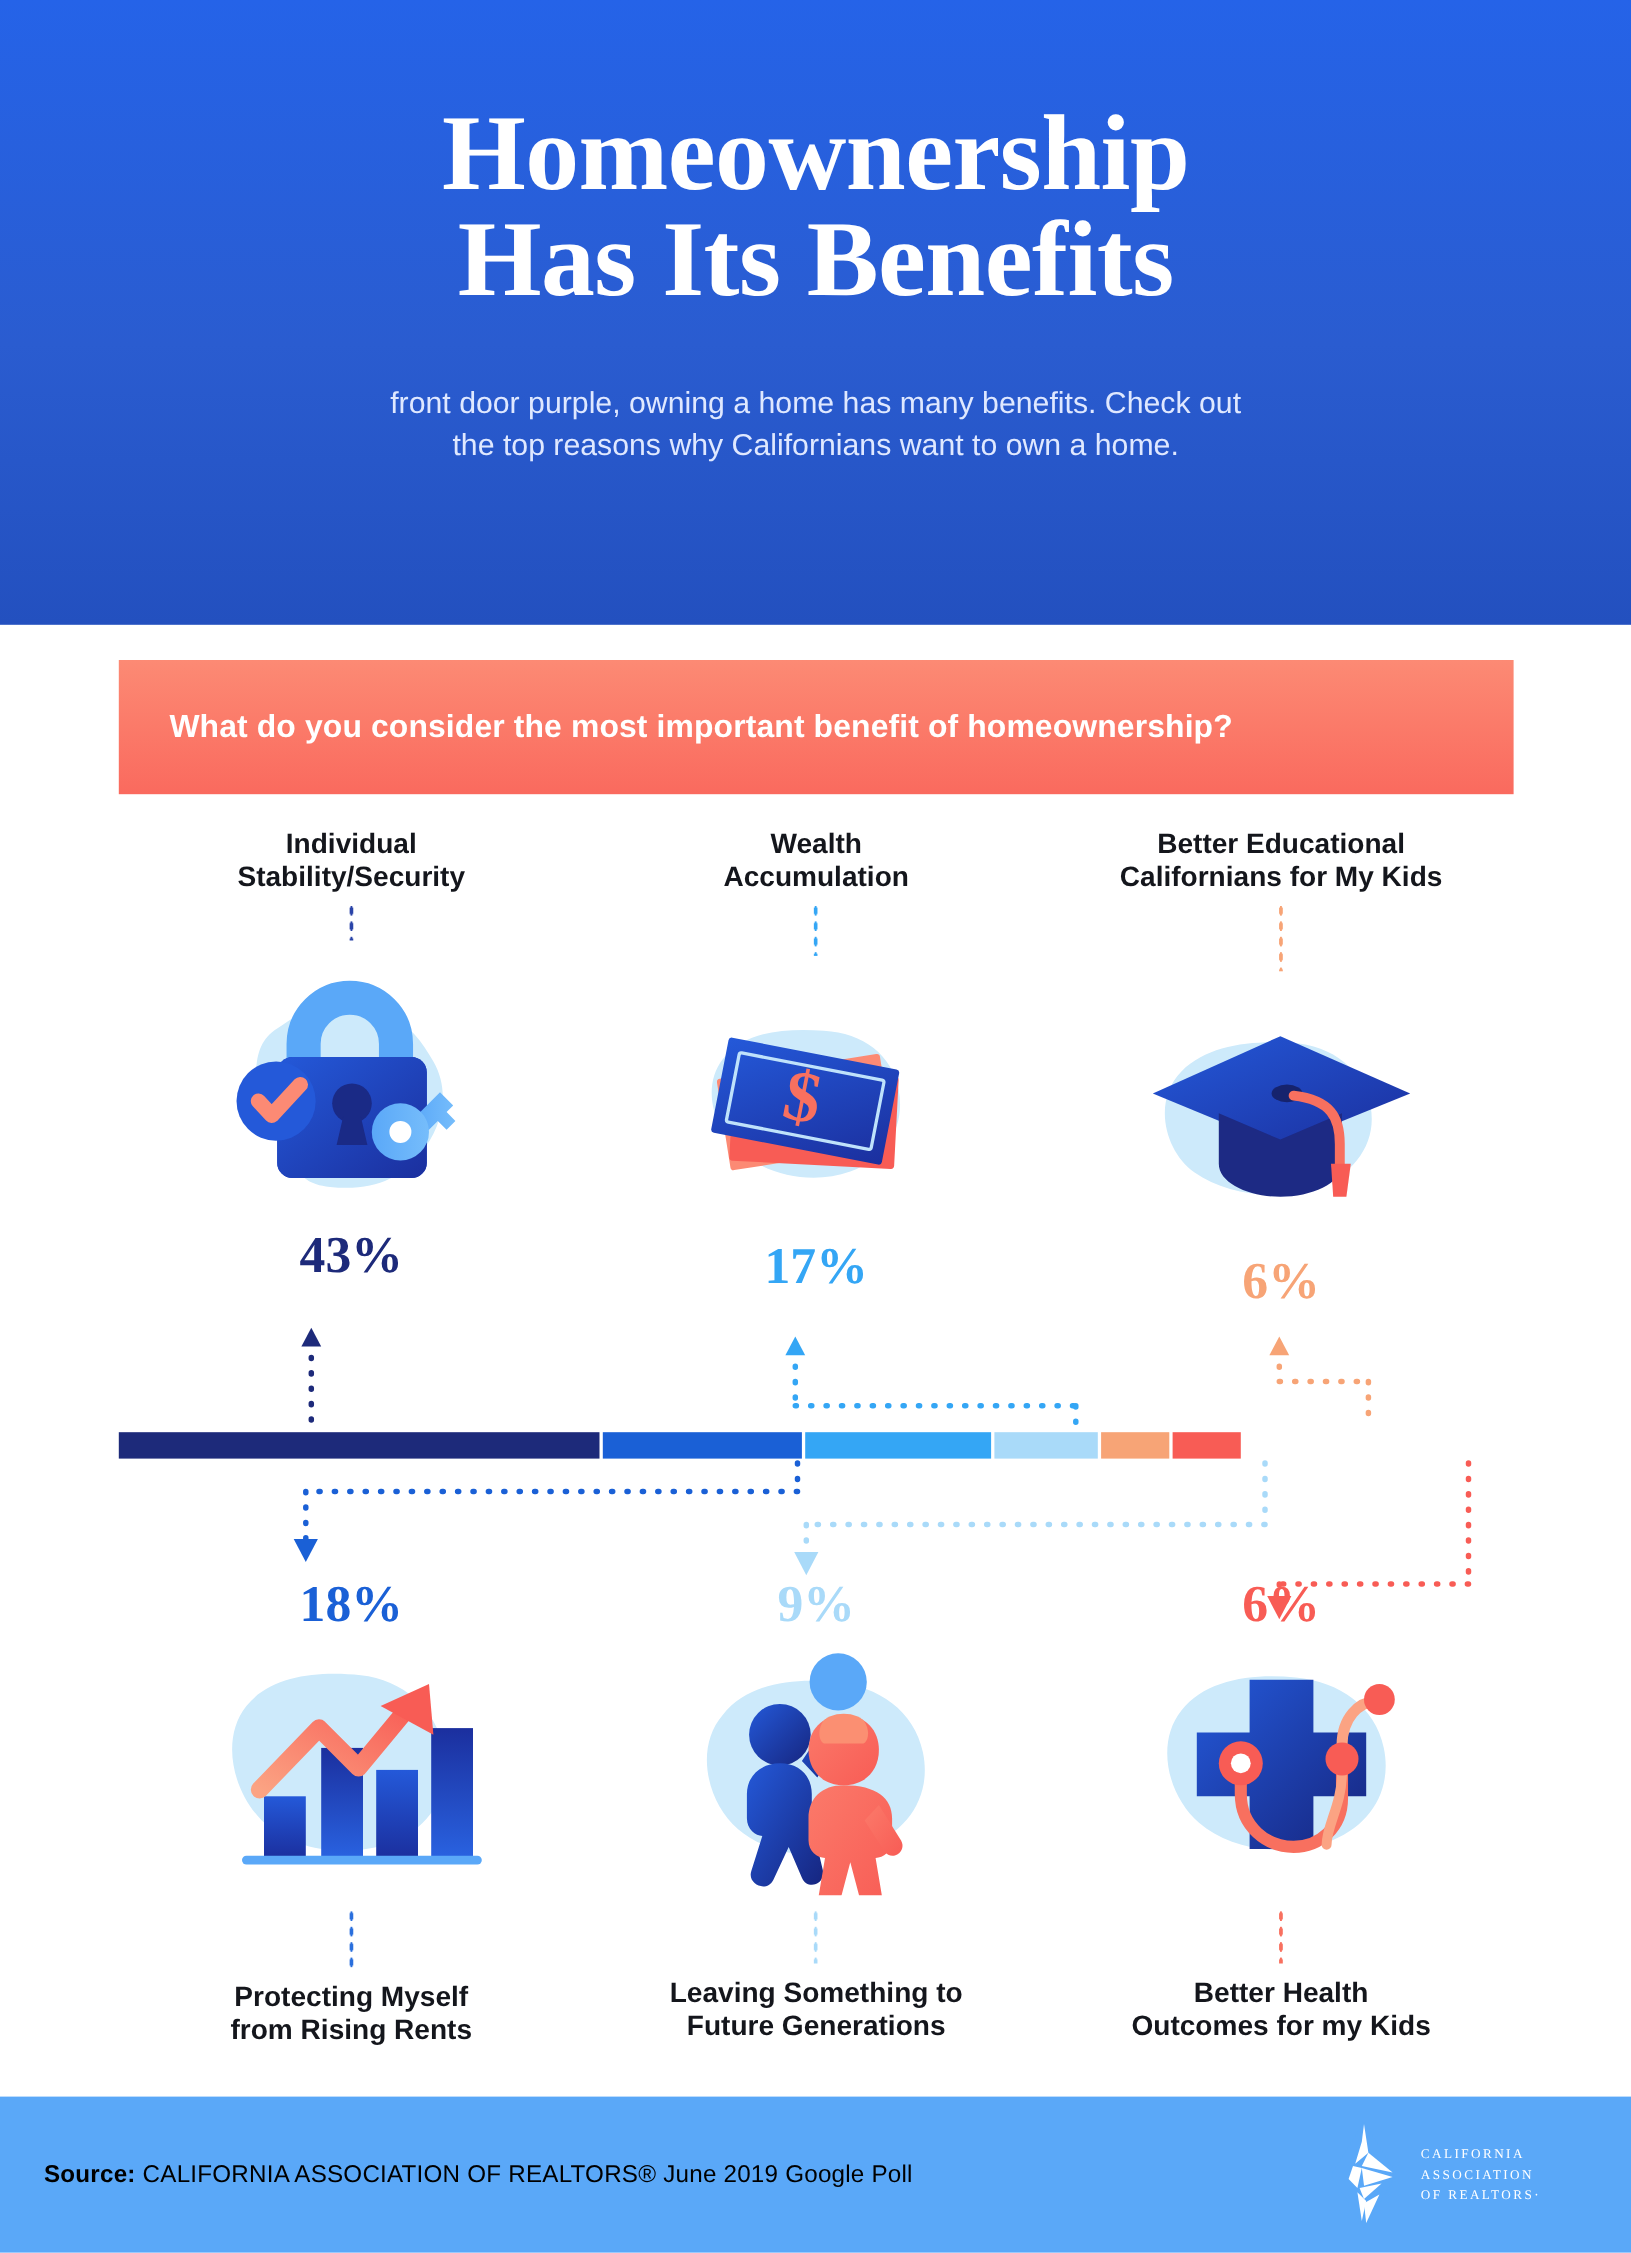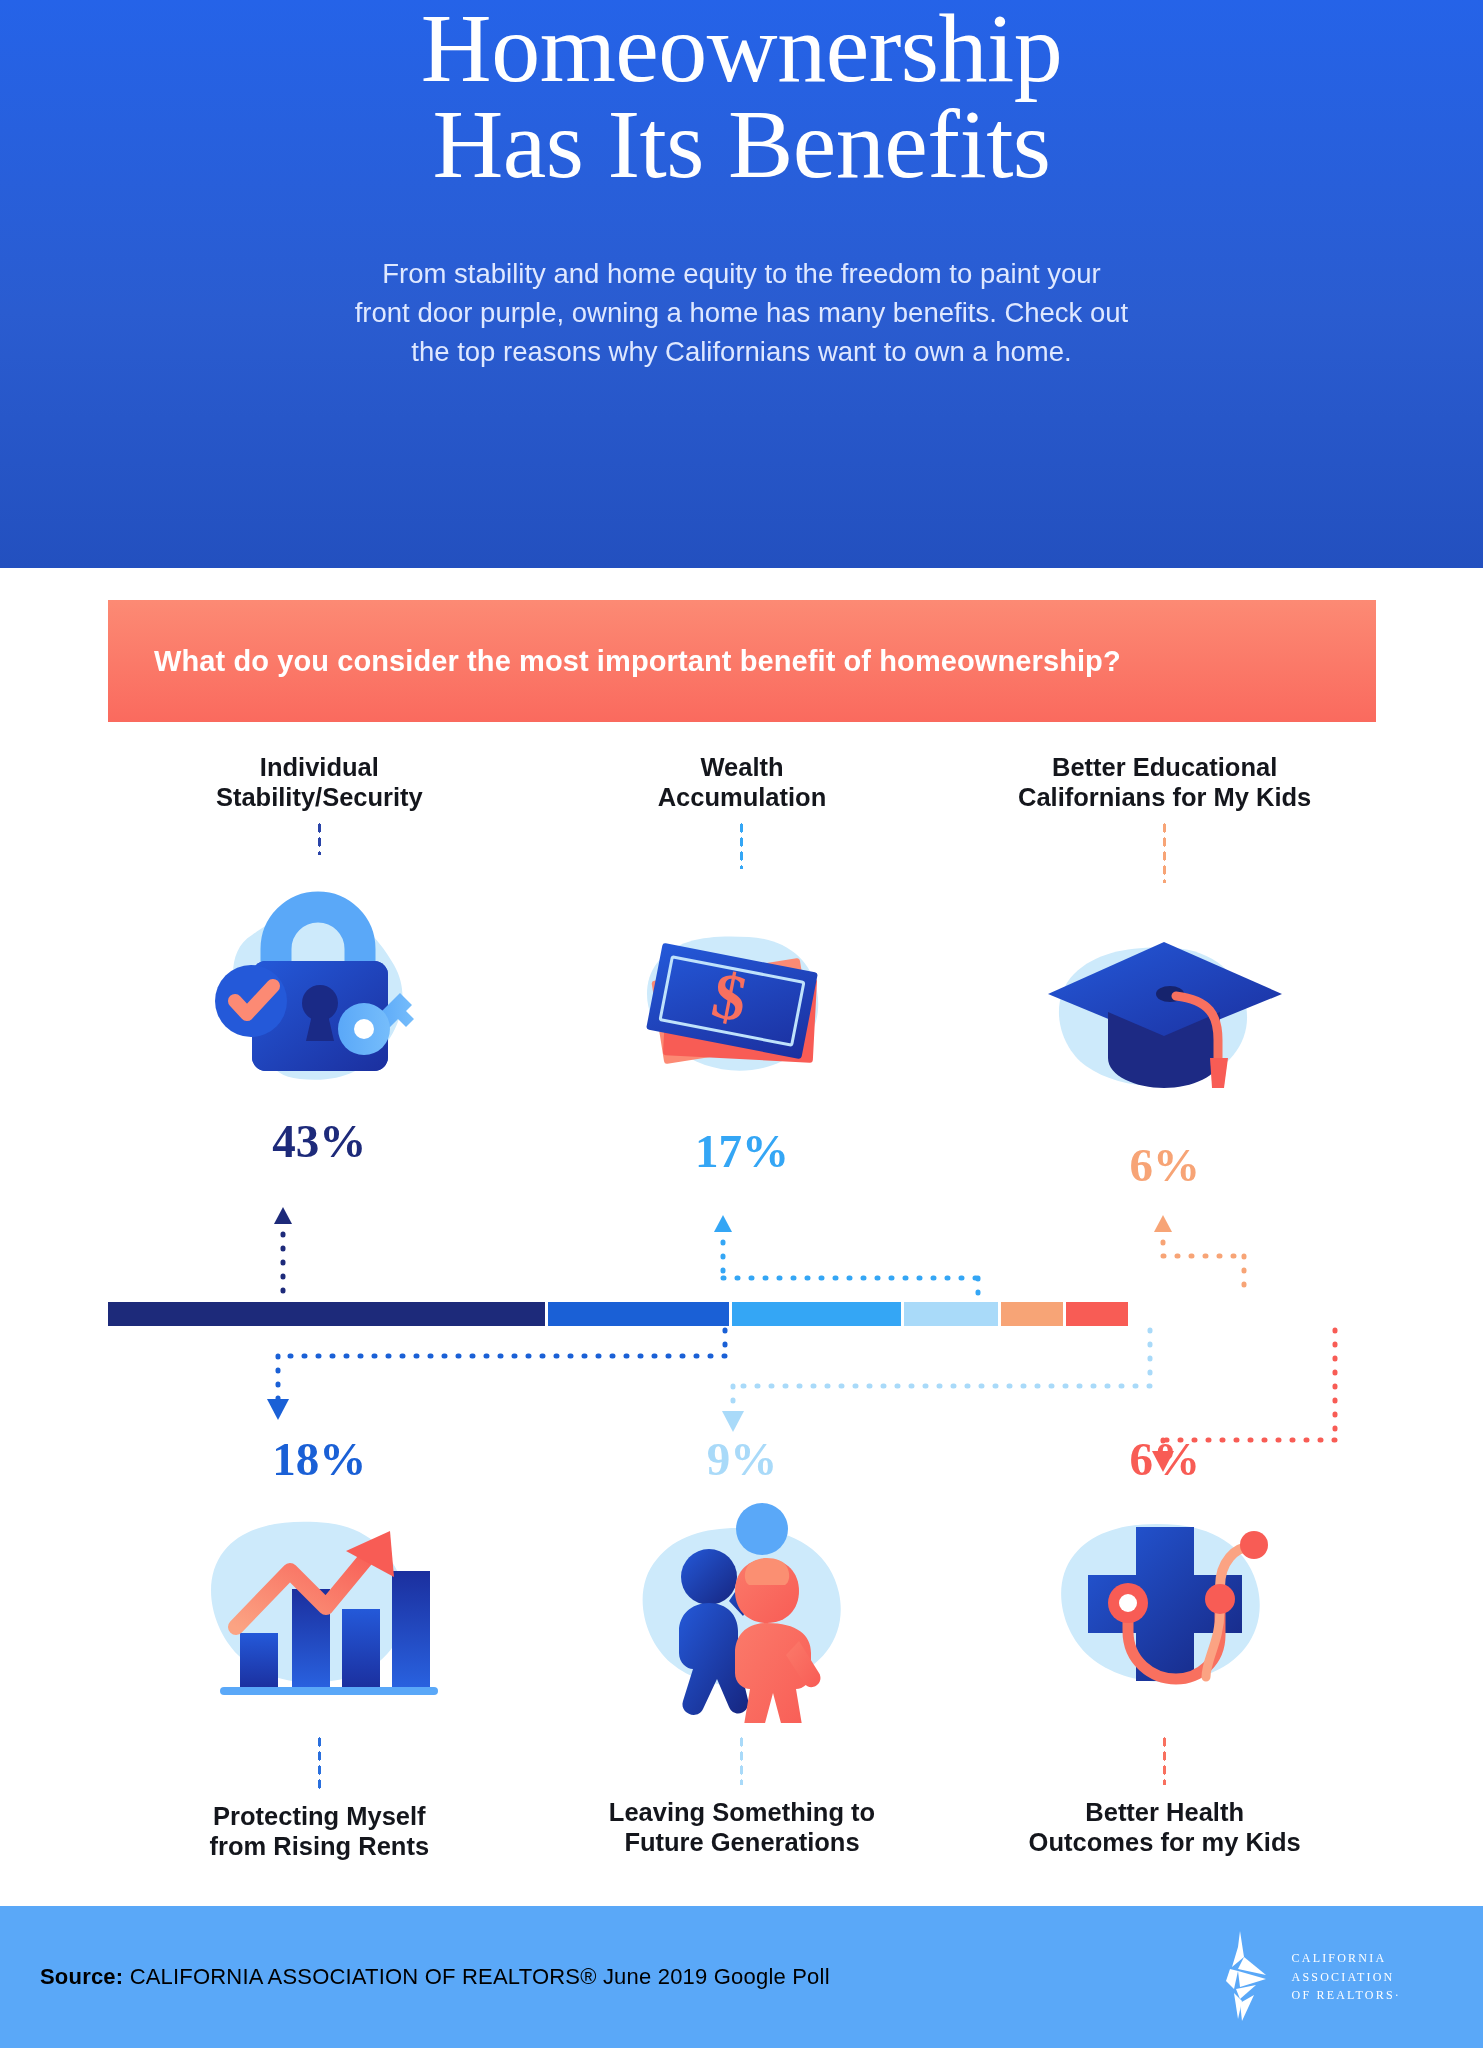"Homeownership" .hero-title { font-weight: 400 -> 700; padding-top: none -> 92px }
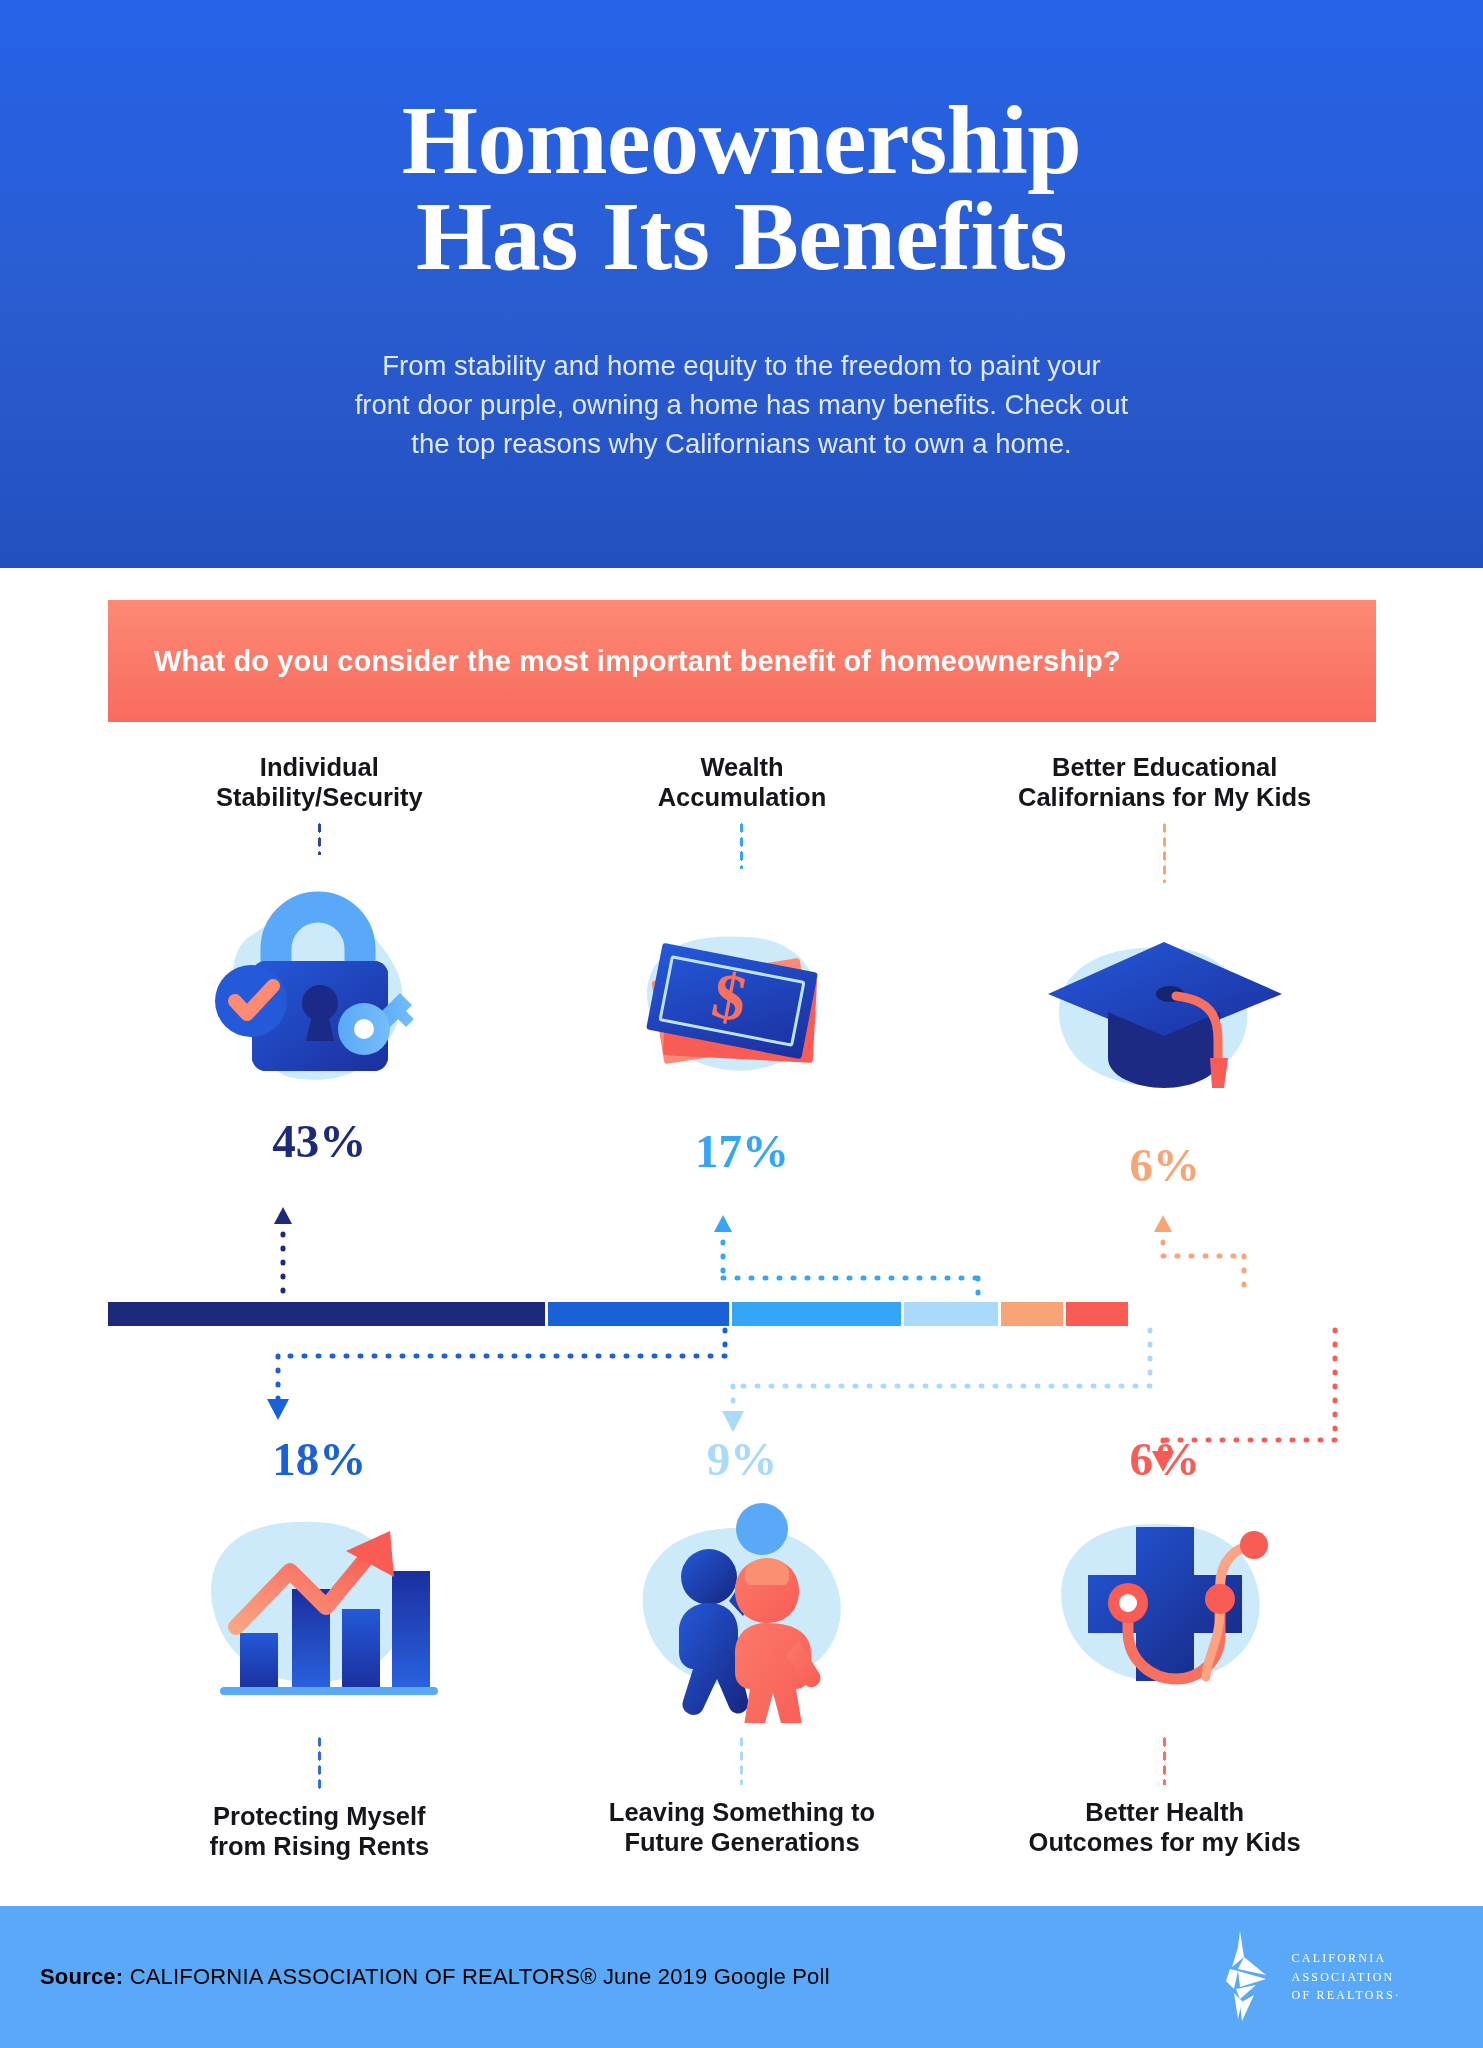"From stability and home equity" span { html: <span>From stability and home equity to the freedom to paint your</span> -> none }
